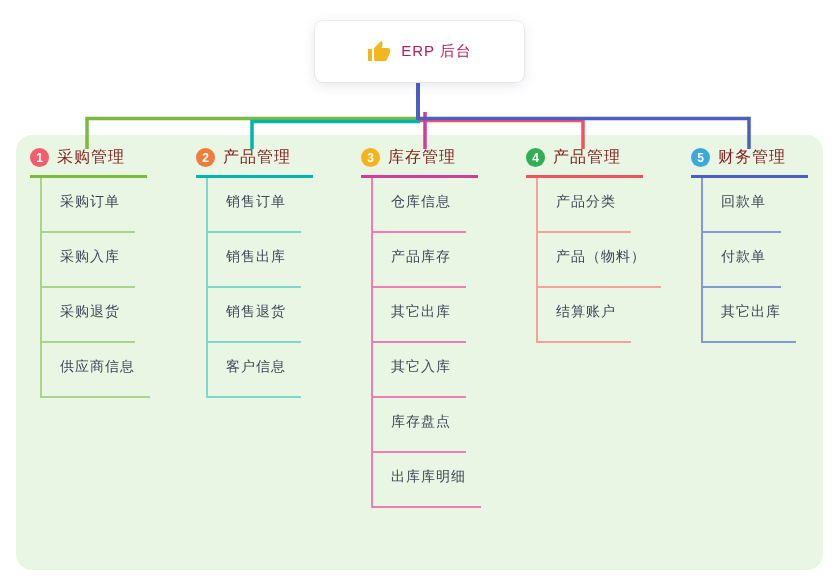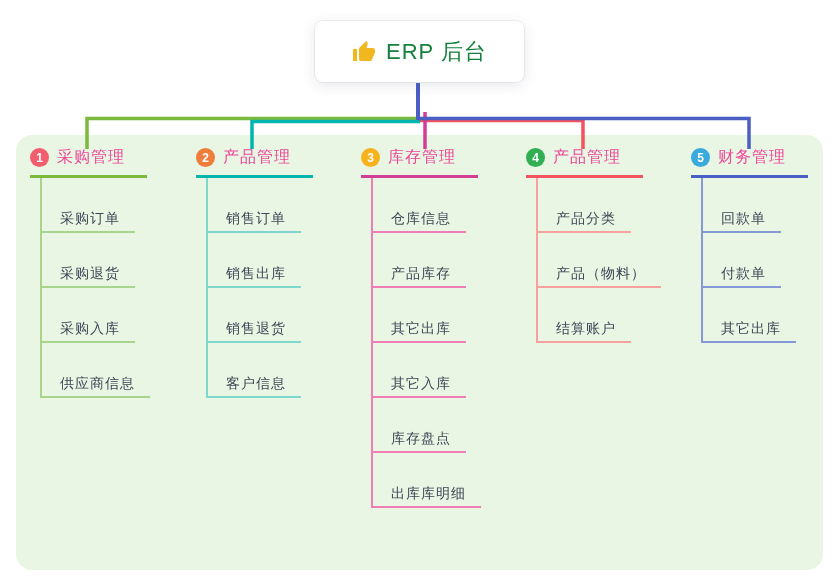"ERP 后台" .root-label { color: #15803d -> #be185d; font-size: 22px -> 15px }
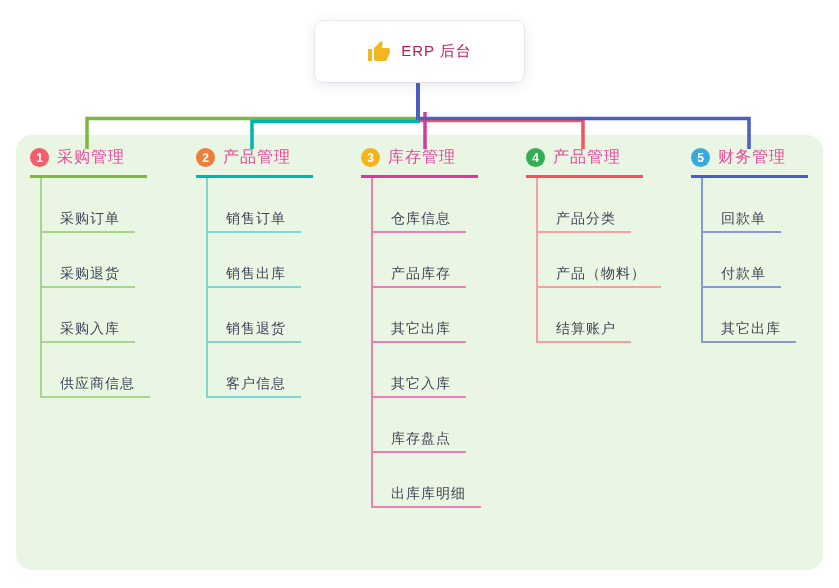"采购管理" .branch-label { color: #ec4899 -> #7f1d1d }
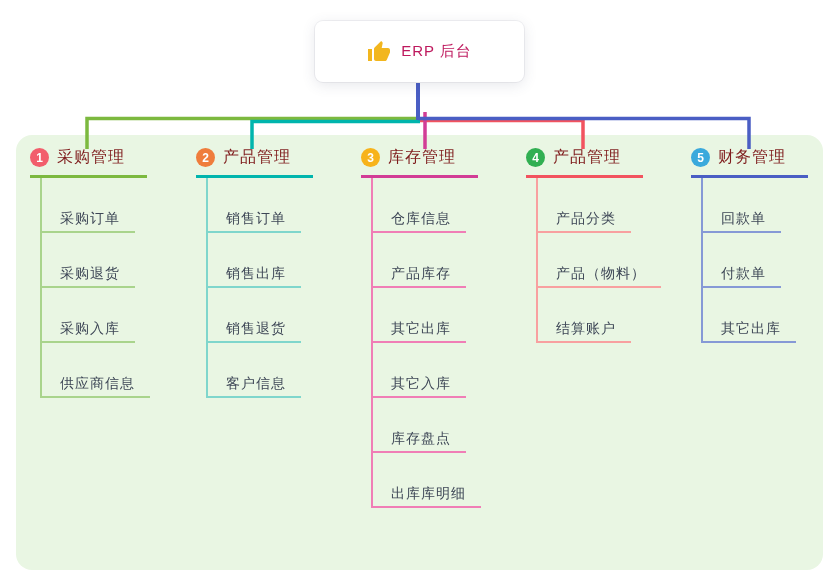"采购订单" .child-label { padding: 0 15px 3px 18px -> 0 15px 20px 18px }
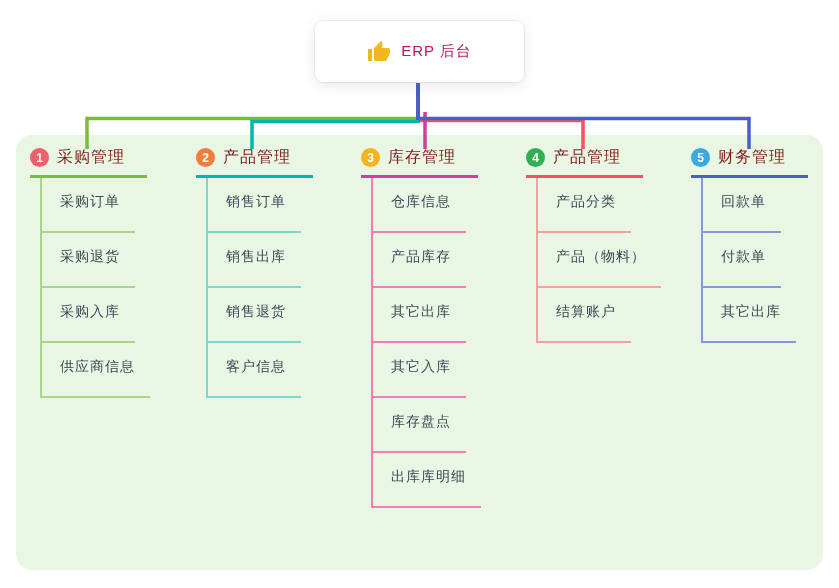"采购退货" div.child { order: before "采购入库" -> after "采购入库" }
